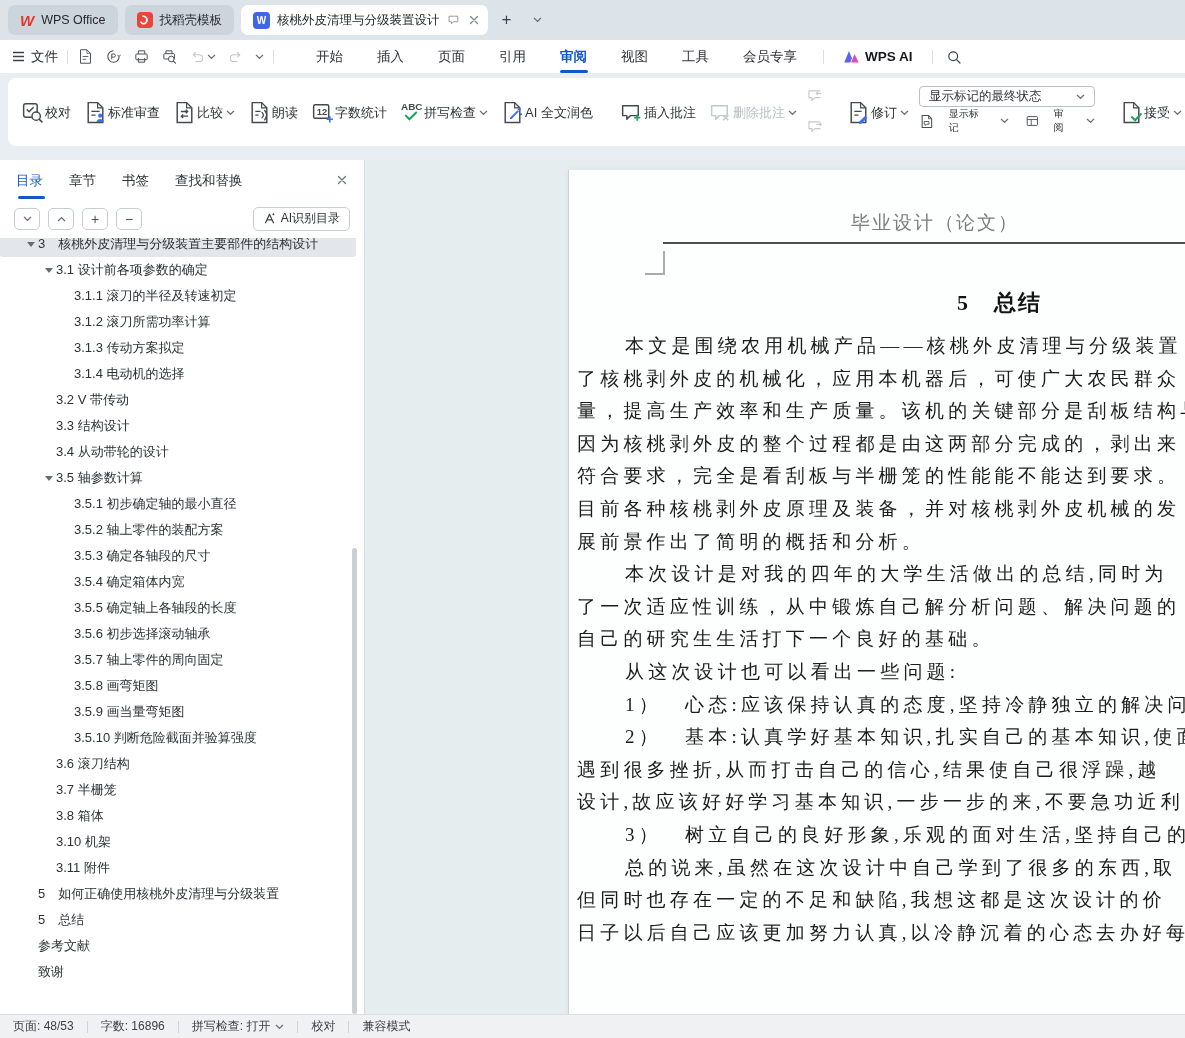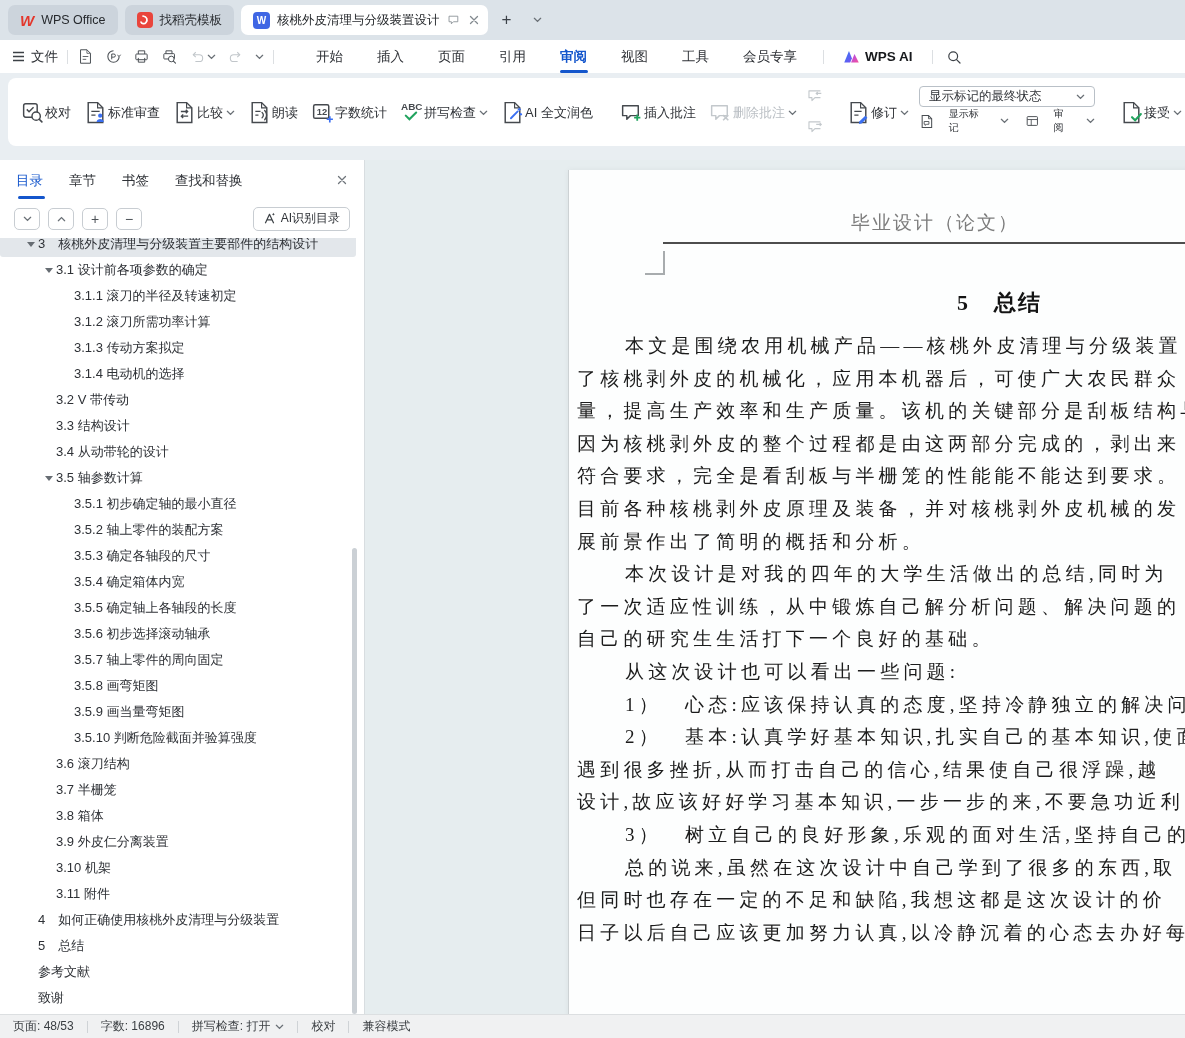"3.9 外皮仁分离装置" div.trow { html: <div> <span></span> <span>3.9 外皮仁分离装置</span> </div> -> none }
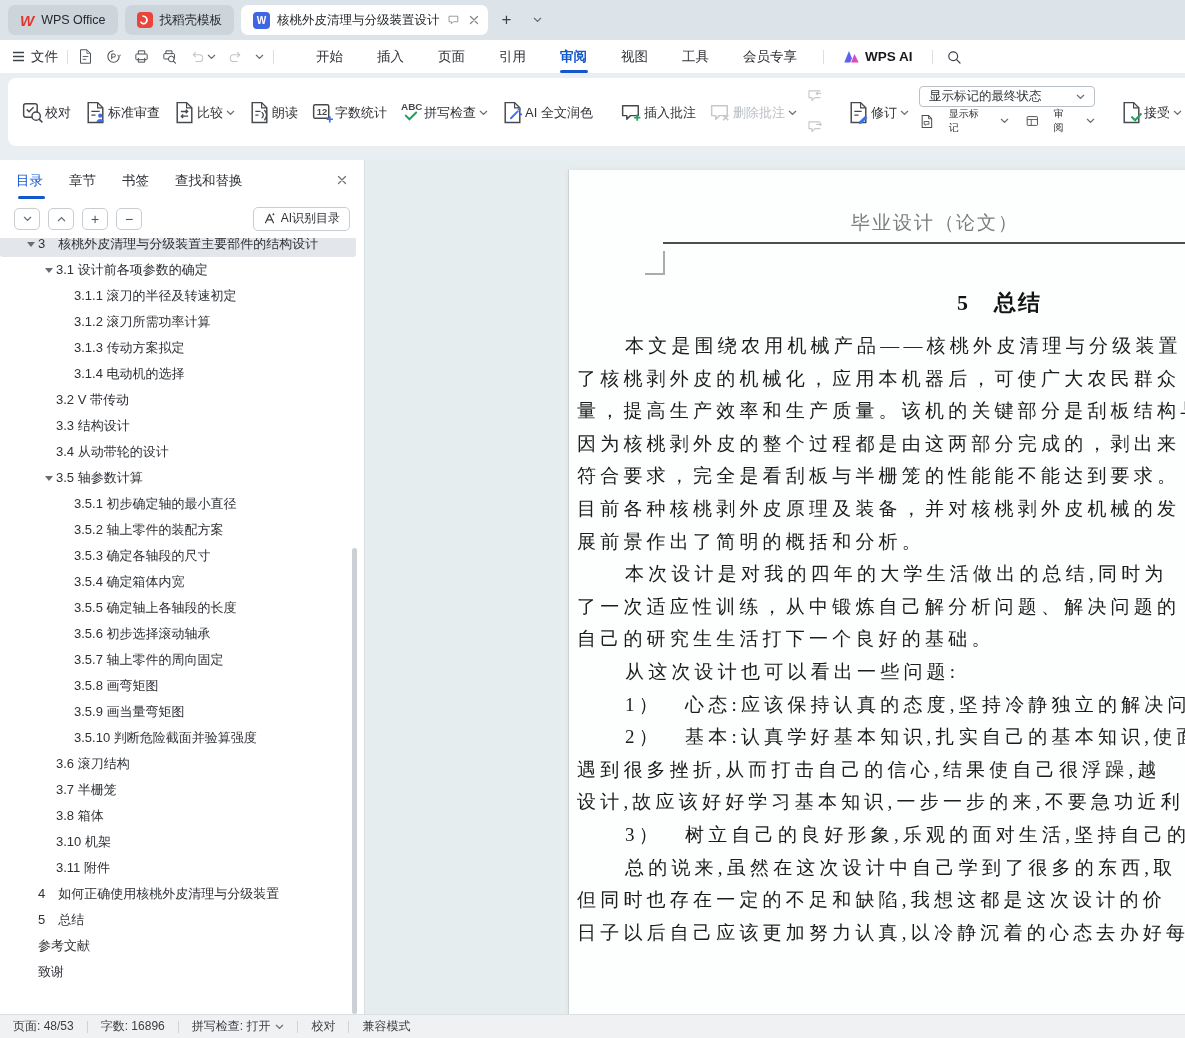"4 如何正确使用核桃外皮清理与分级装置" span { text: 4 -> 5 }
